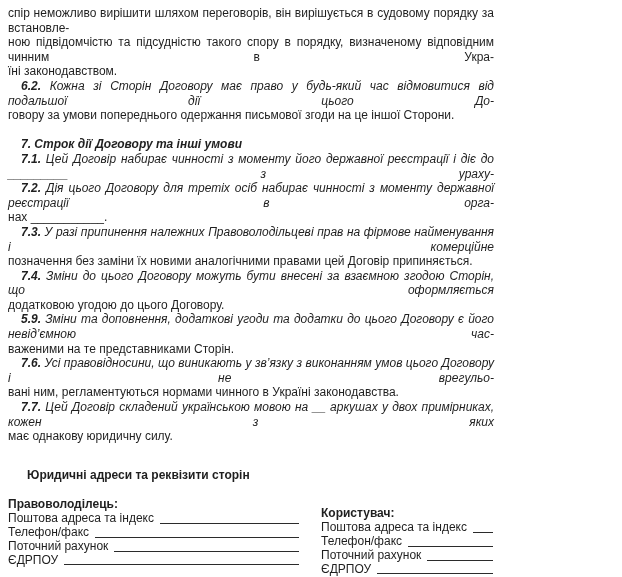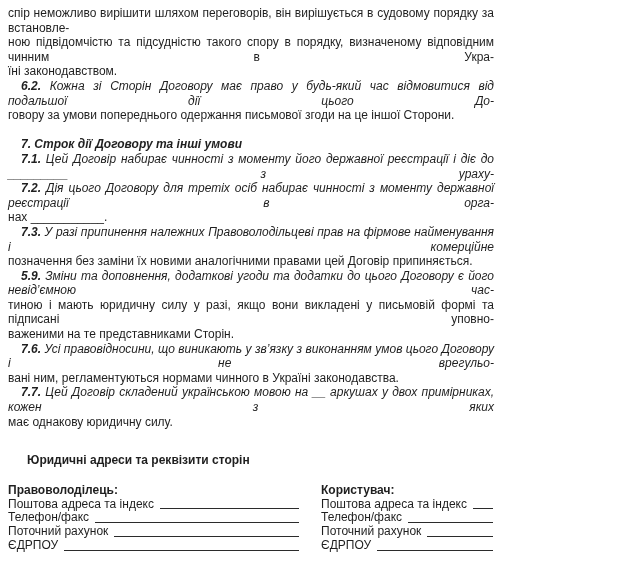"7.4. Зміни до цього Договору" div.clause { html: none -> <div> <div><b>7.4.</b> Зміни до цього Договору можуть бути внесені за взаємною згодою Сторін, що оформляється</div> <div>додатковою угодою до цього Договору.</div> </div> }
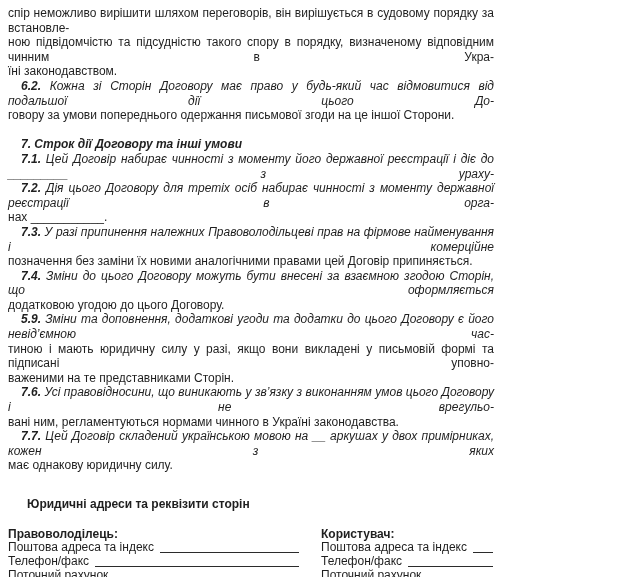"тиною і мають юридичну силу" div.line { html: <div>тиною і мають юридичну силу у разі, якщо вони викладені у письмовій формі та підписані уповно-</div> -> none }
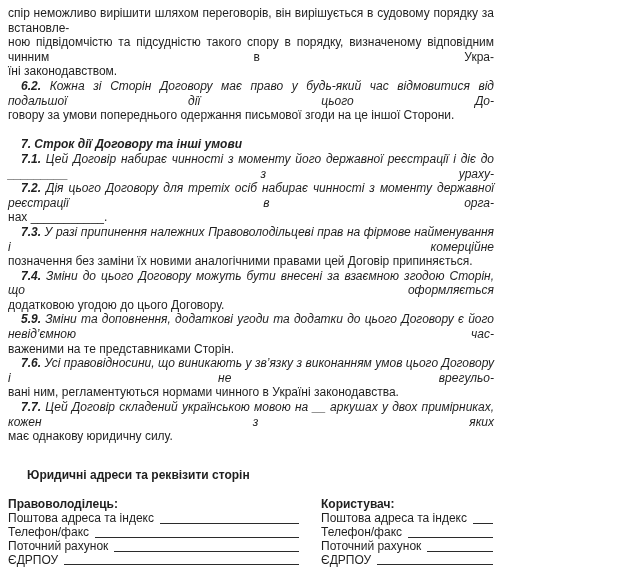"Користувач:" .req-col.right { margin-top: none -> 9px }
